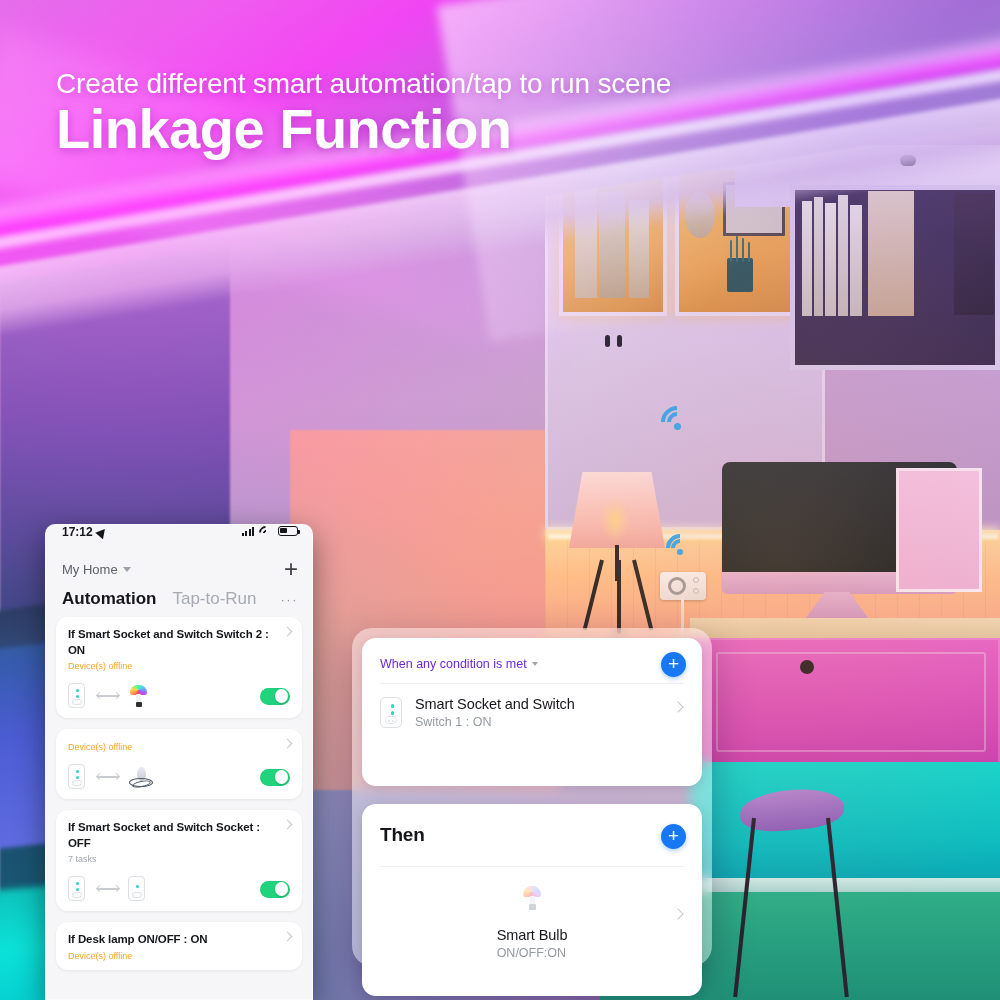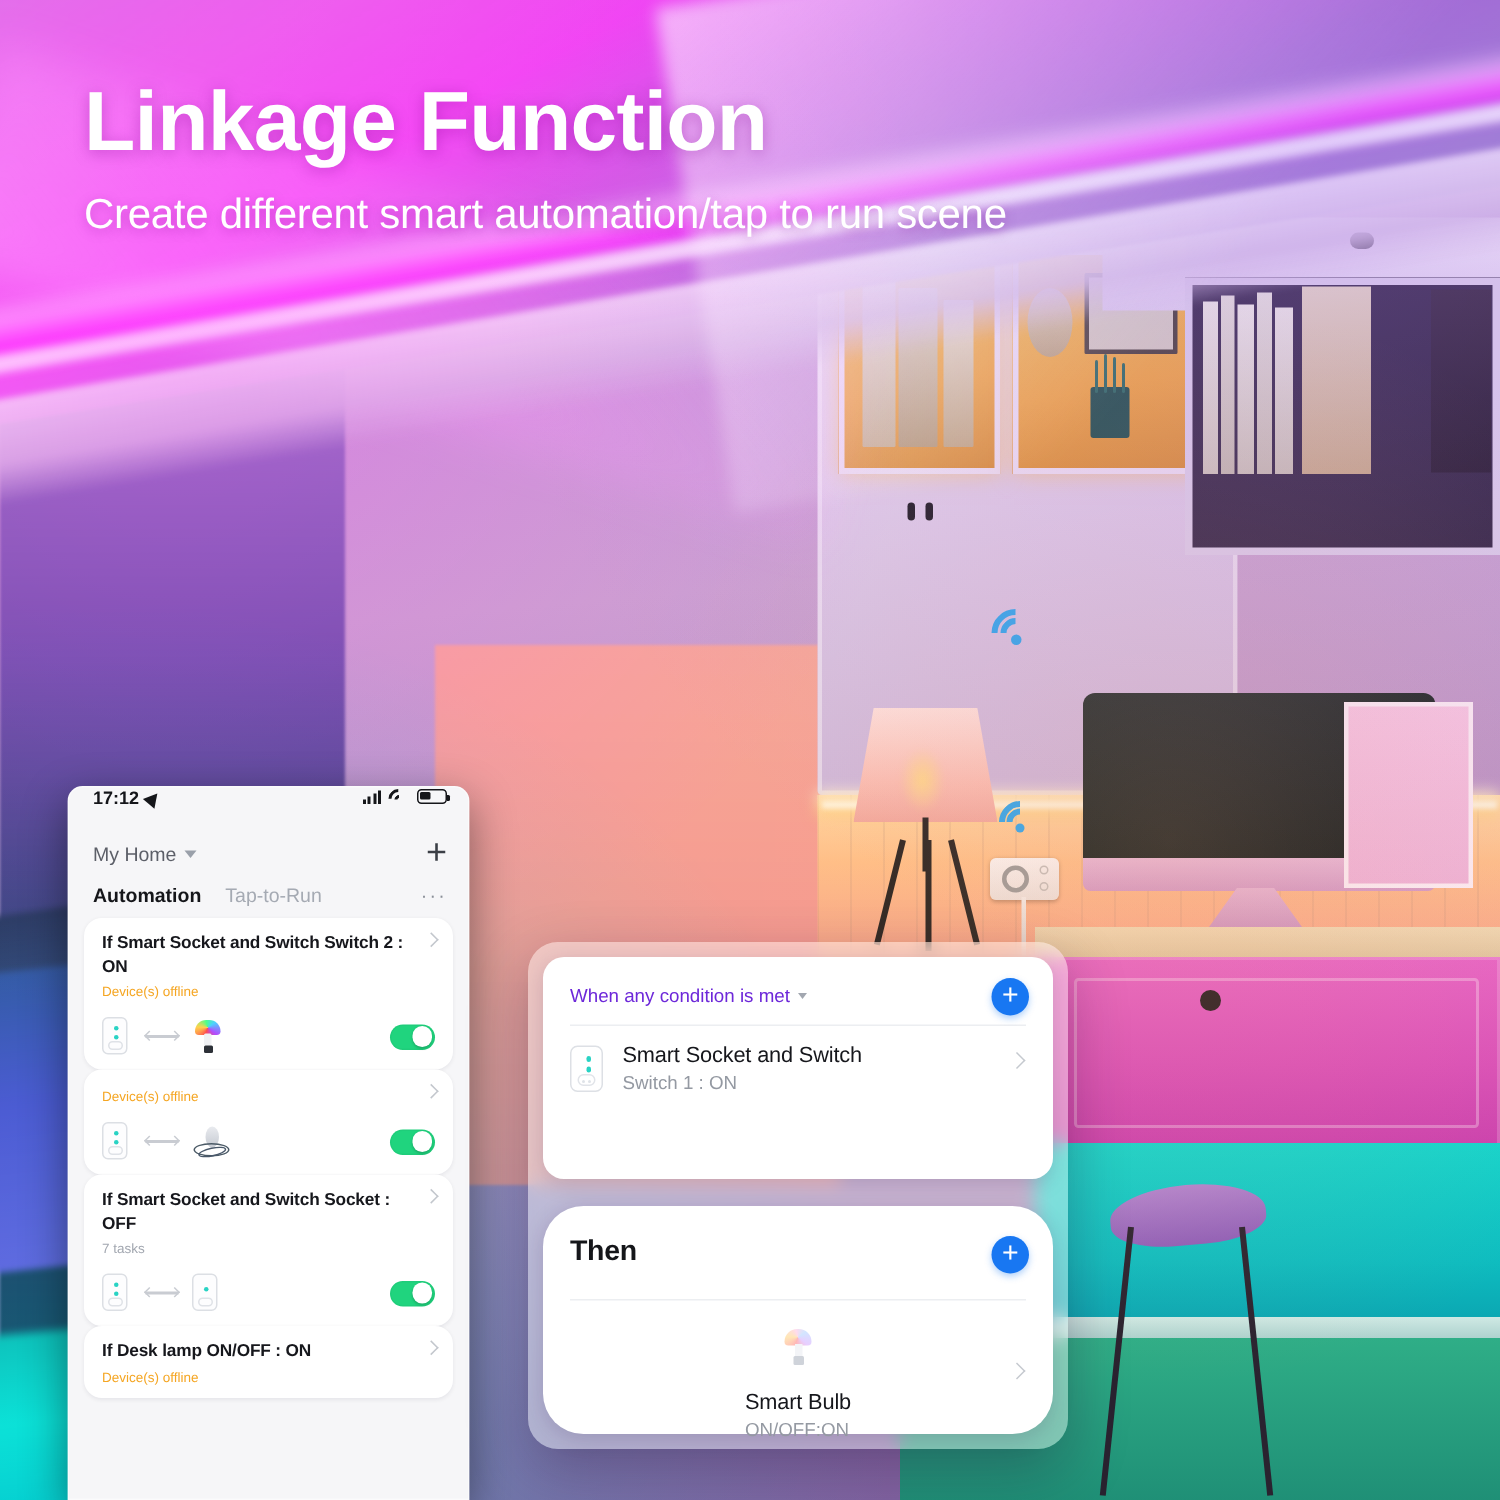"Linkage Function" div { order: before "Create different smart automation/tap to" -> after "Create different smart automation/tap to" }
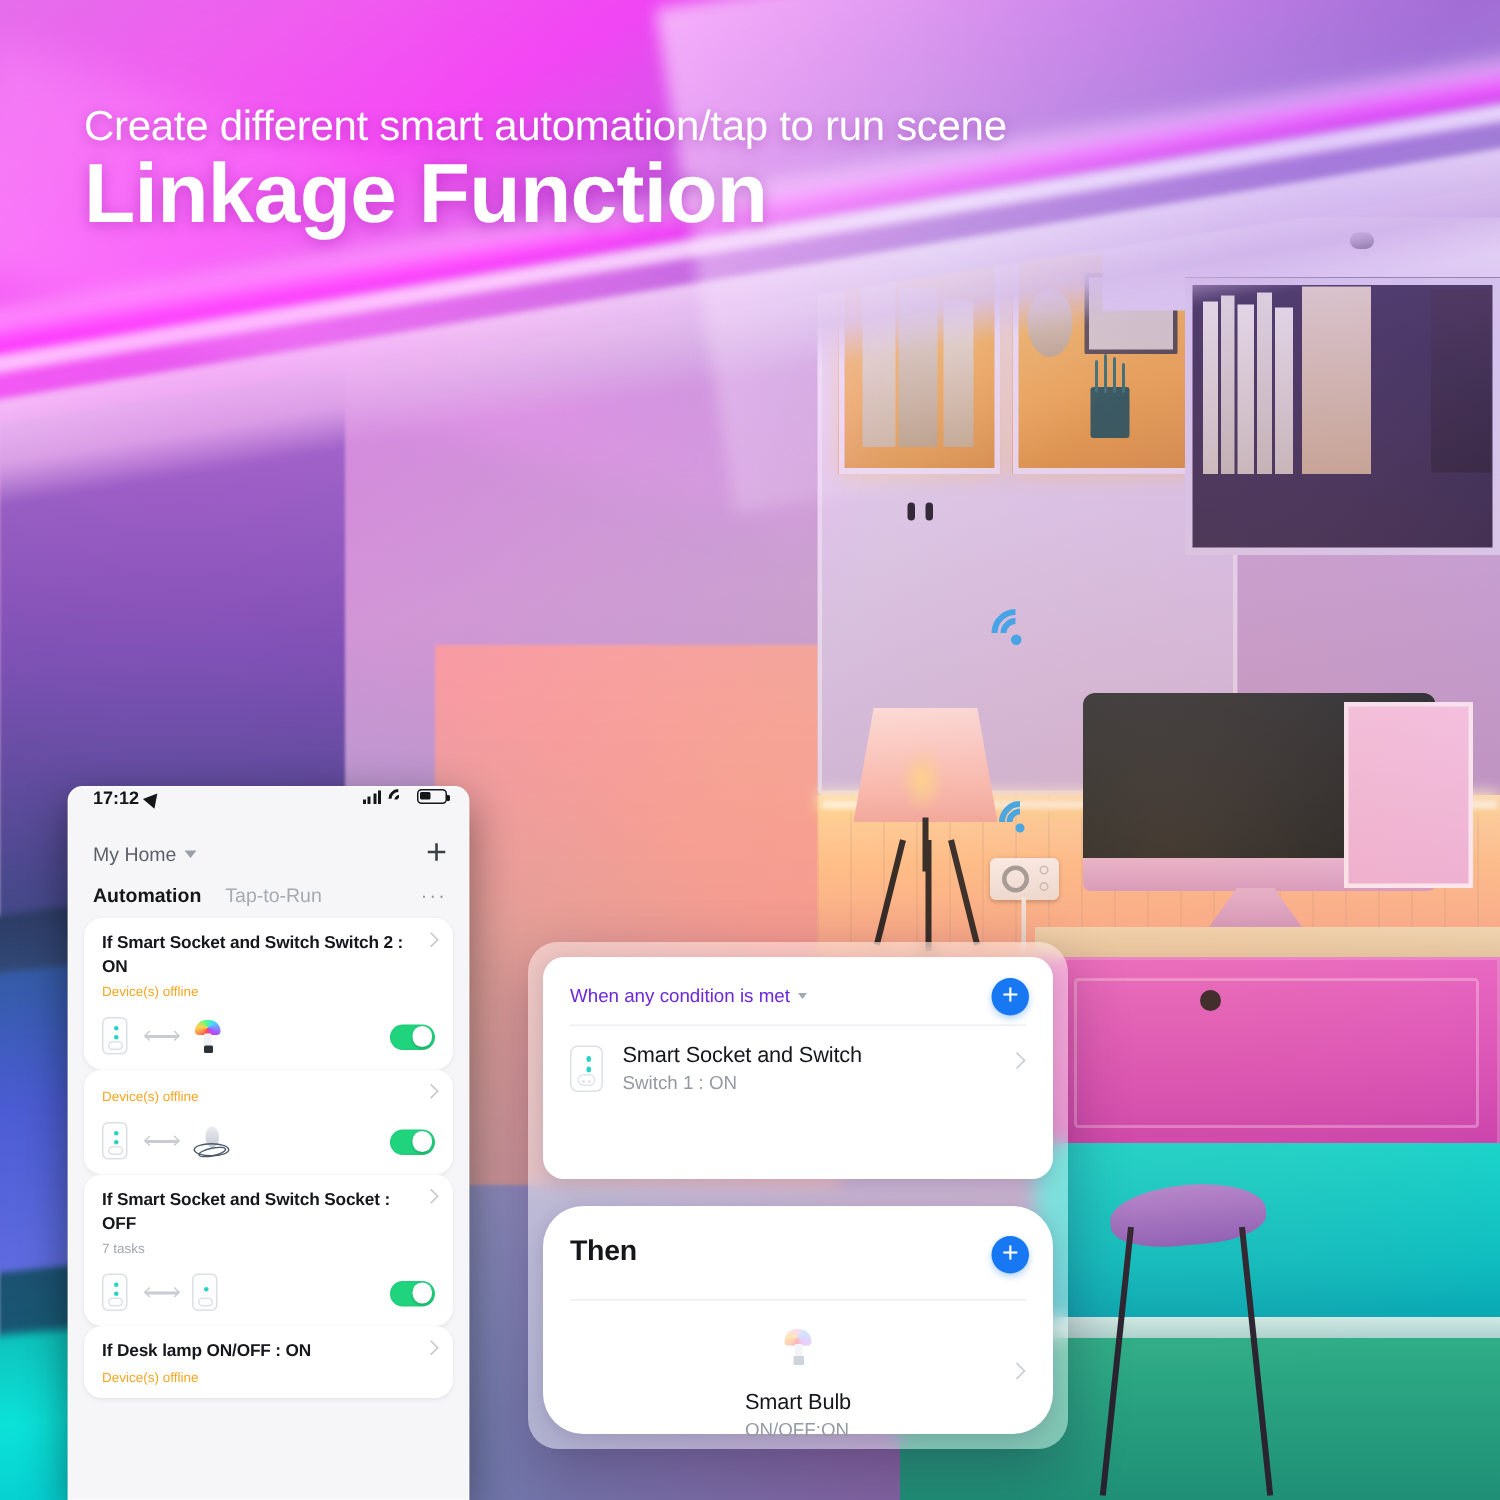"Automation" .tab { font-size: 13px -> 17px }
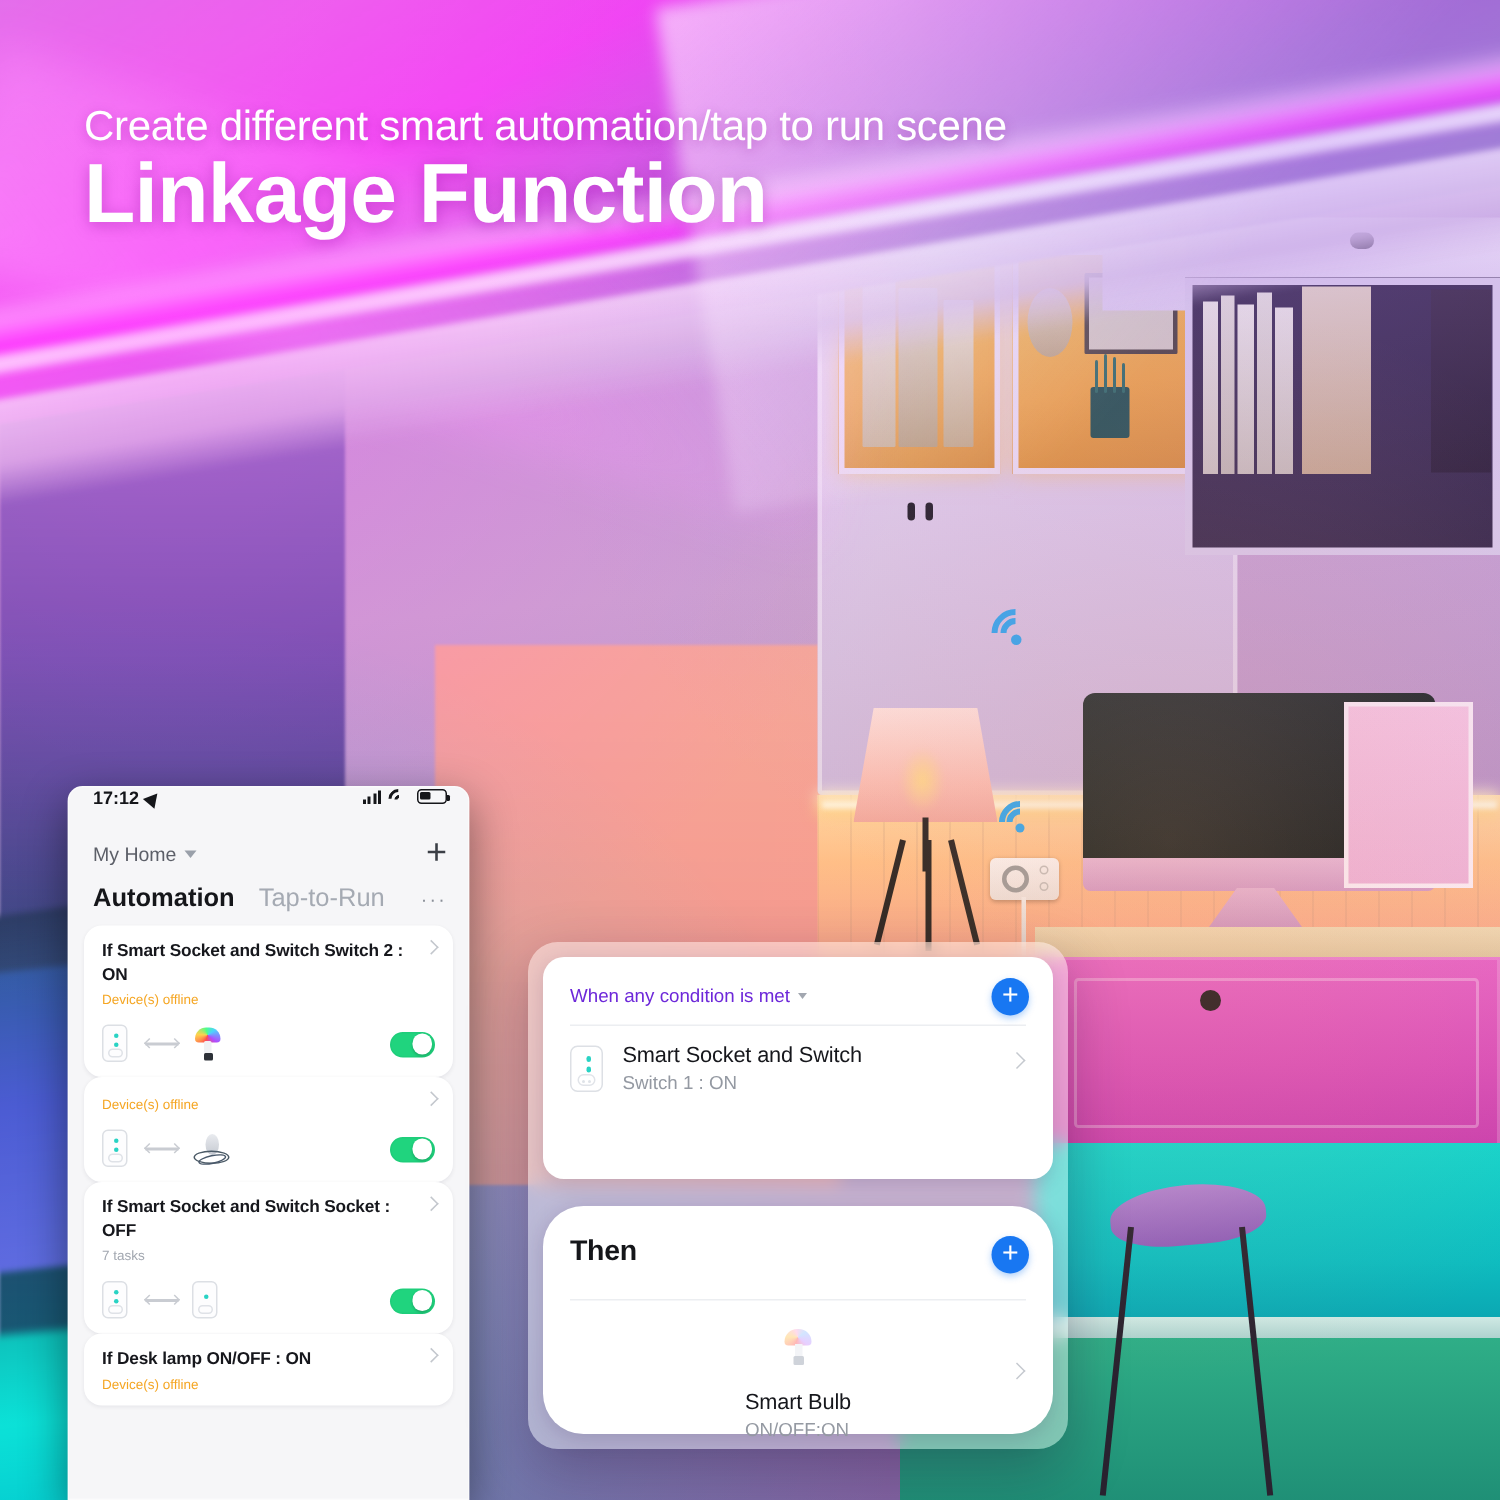"If Smart Socket and Switch" .auto-card { margin-bottom: none -> 11px }
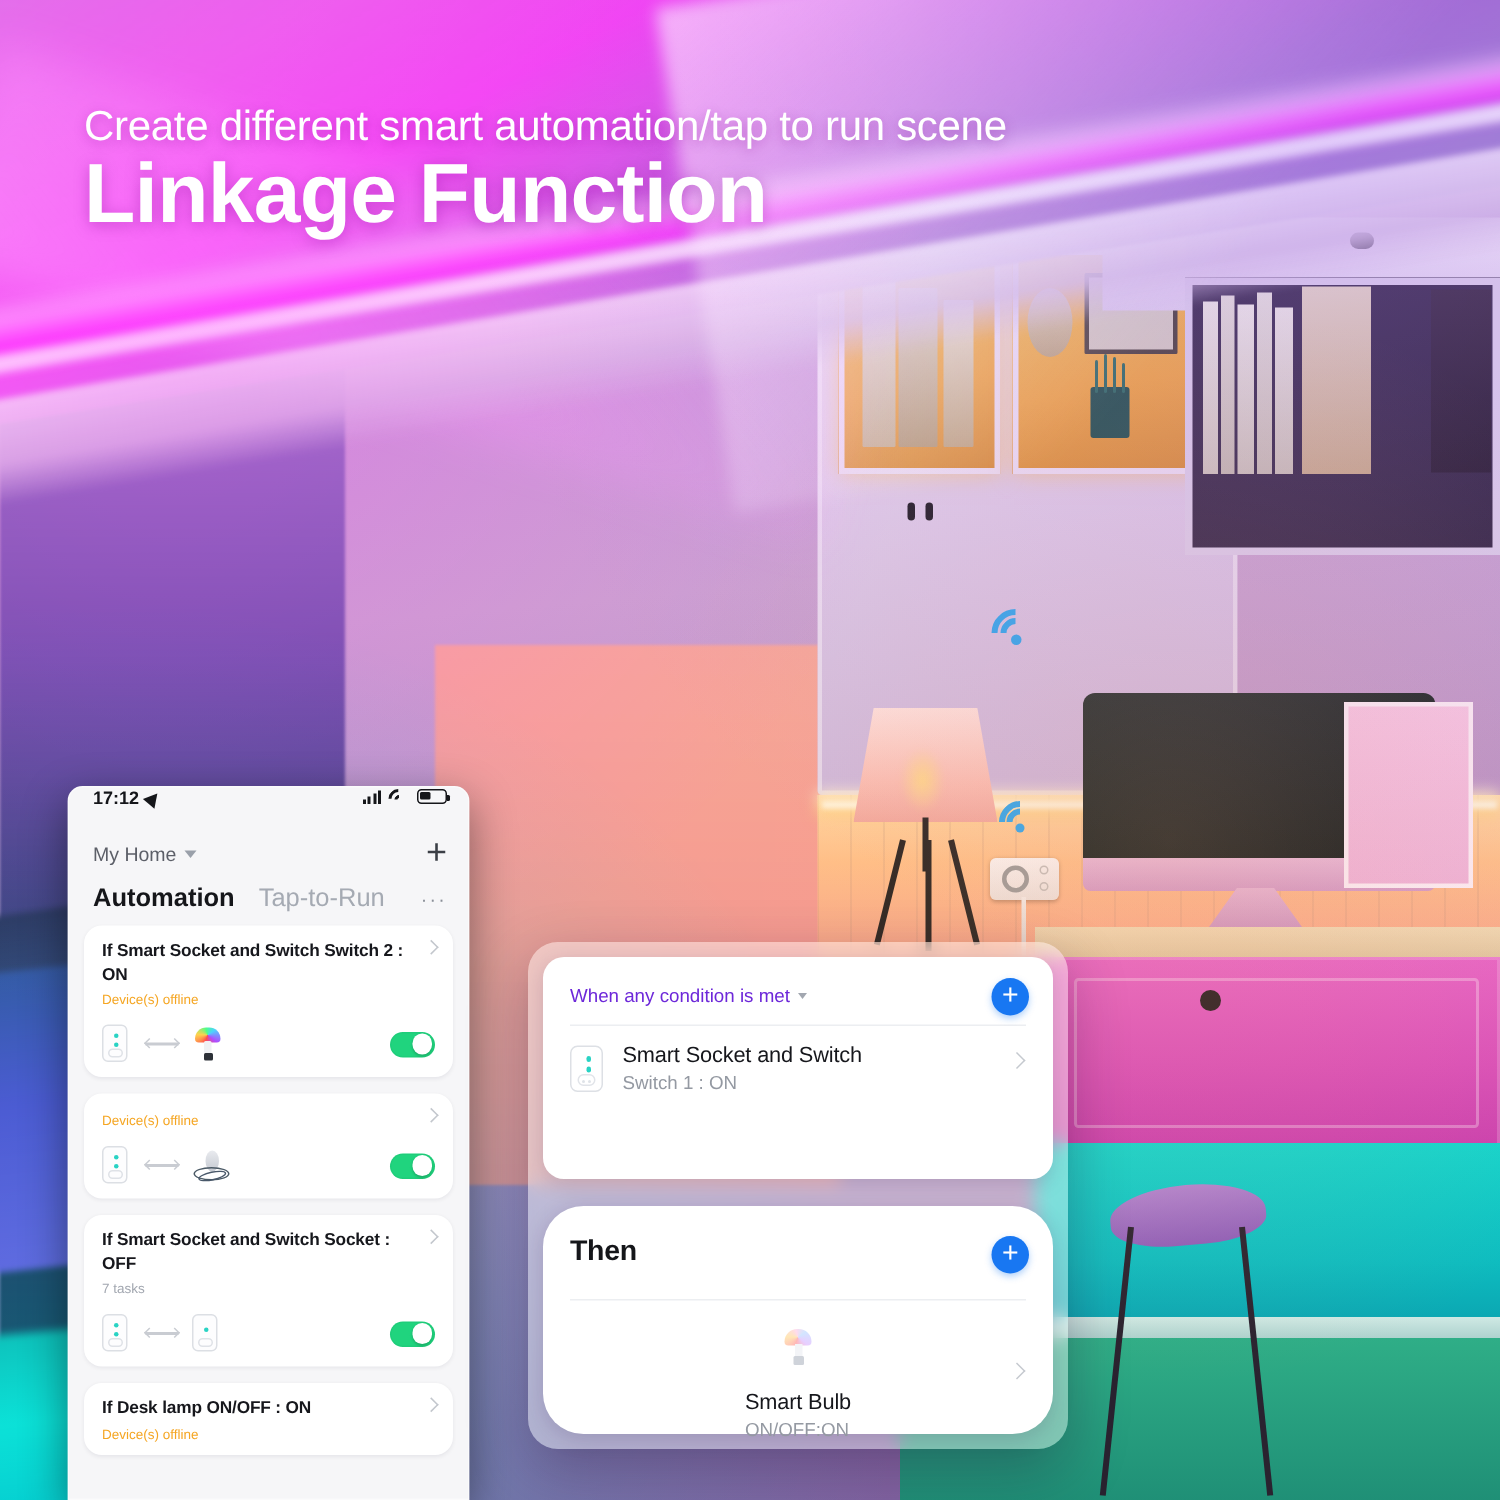"Then" #card-then { border-radius: 27px -> none; height: 152px -> 192px }
